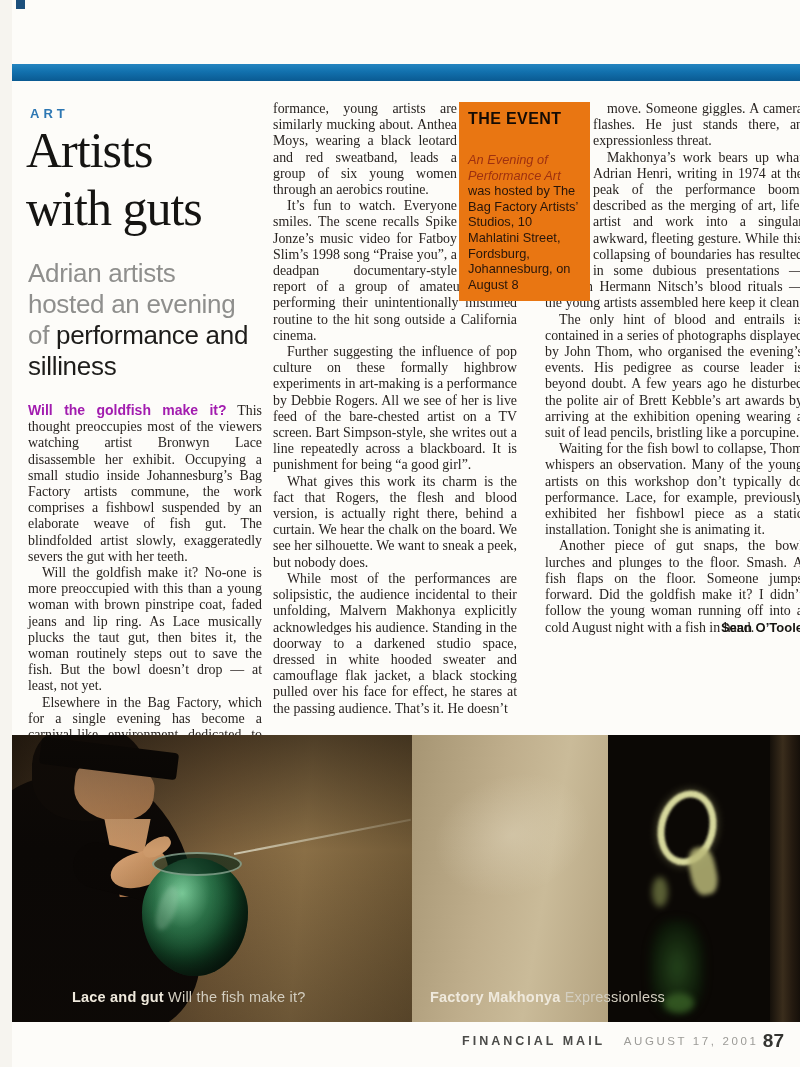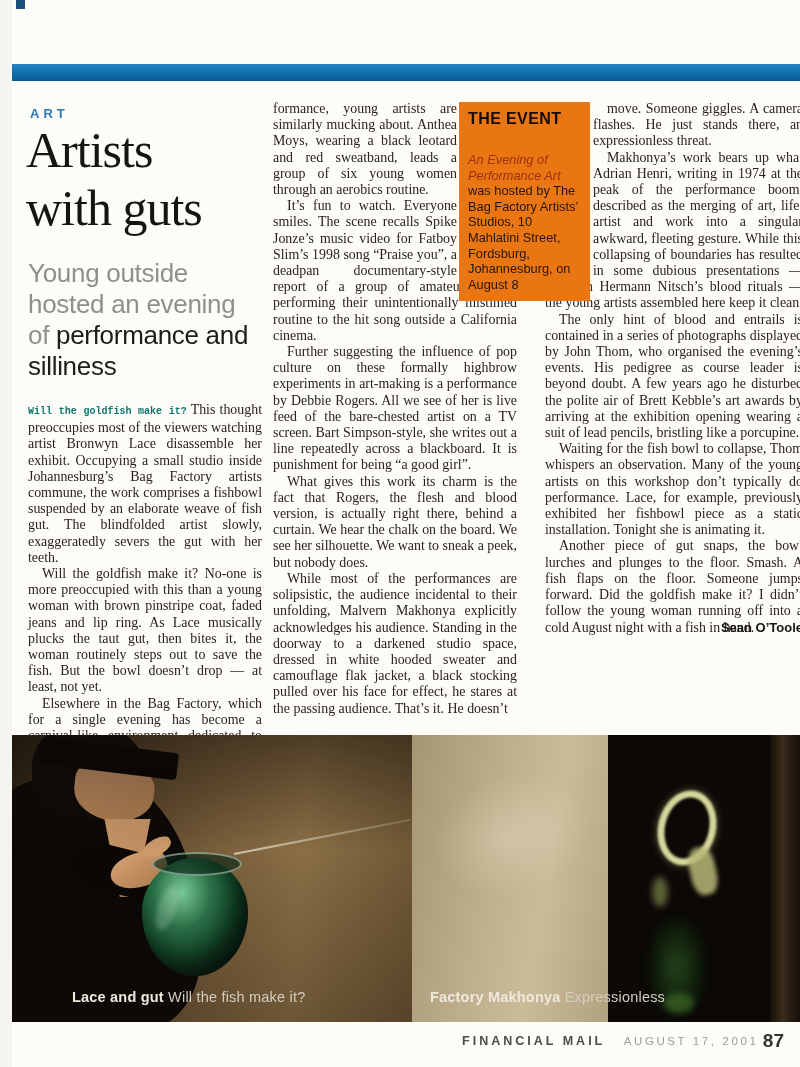"Young outside" span.sub-gray { text: Young outside -> Adrian artists }
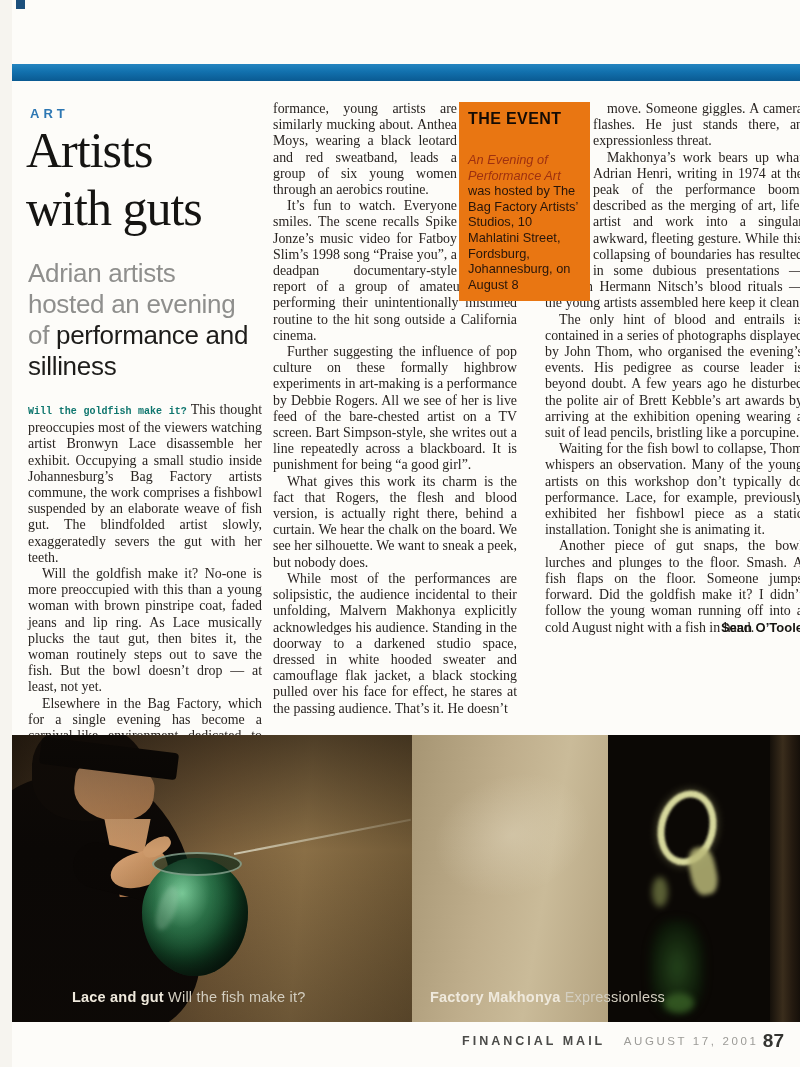"Will the goldfish make it?" .leadin { color: #0f766e -> #a21caf; font-family: Liberation Mono, monospace -> Liberation Sans, sans-serif; font-size: 10px -> 14px }
